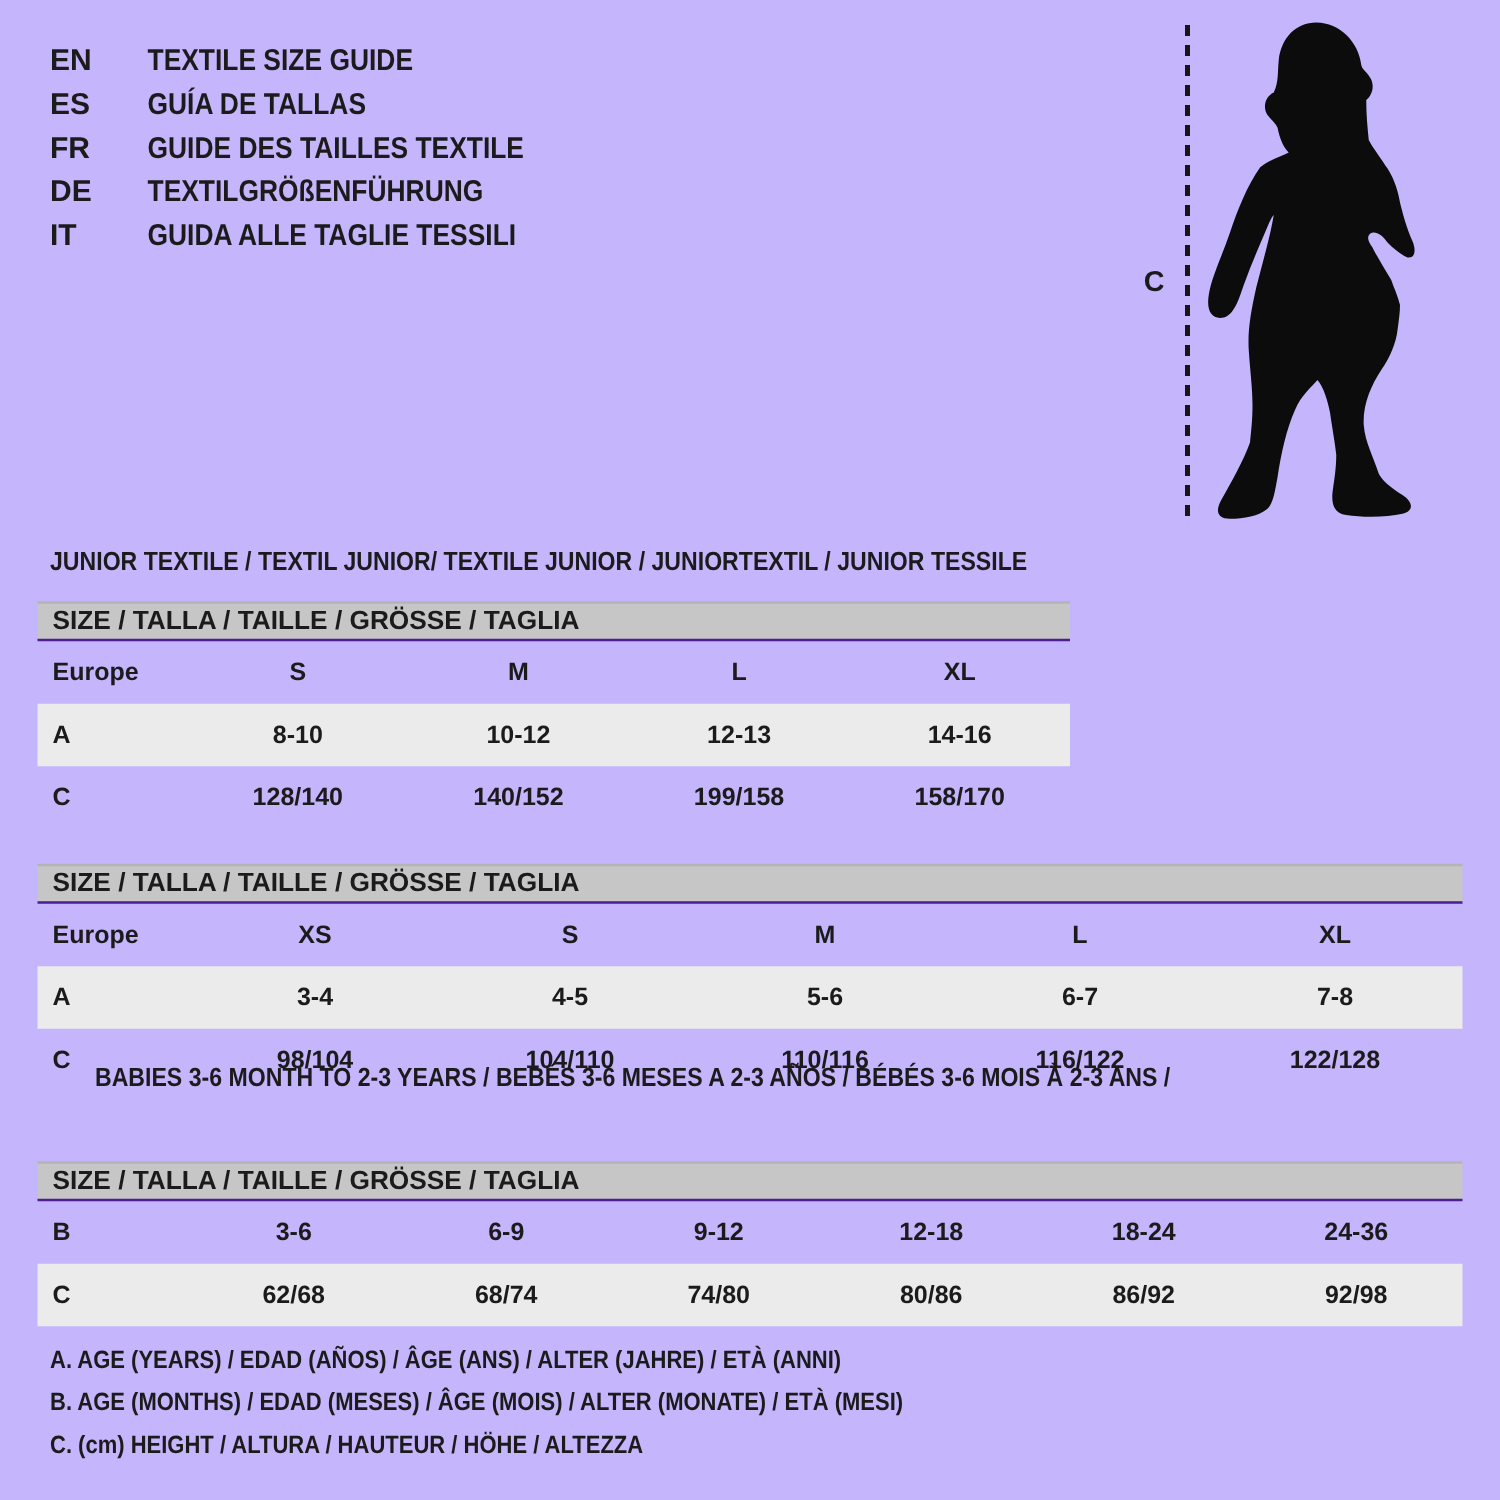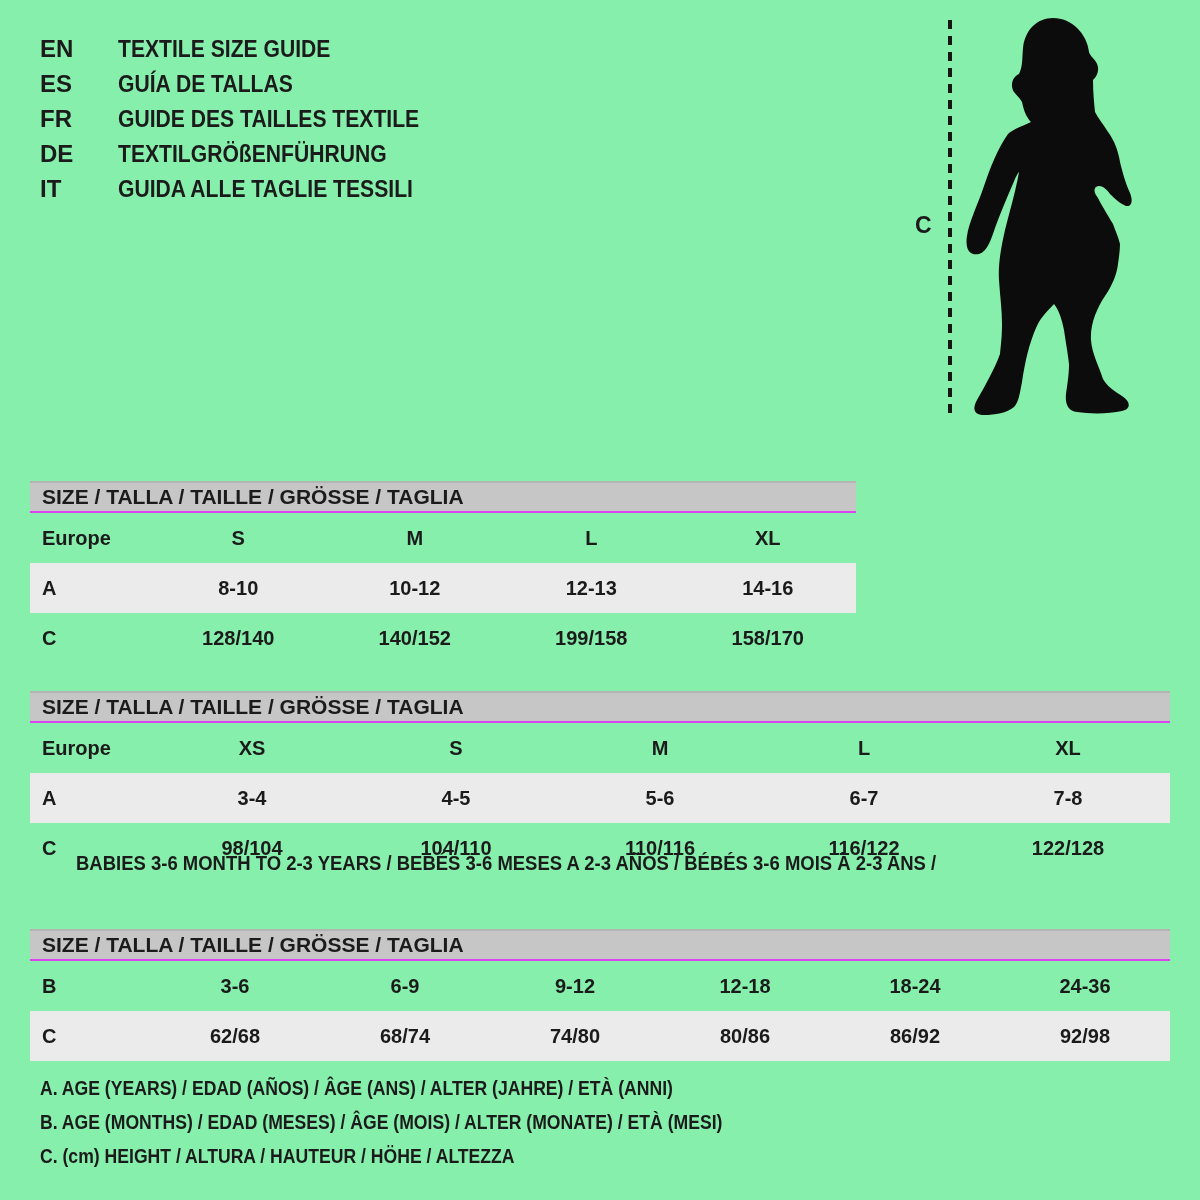"EN" .canvas { background: #86efac -> #c4b5fd }
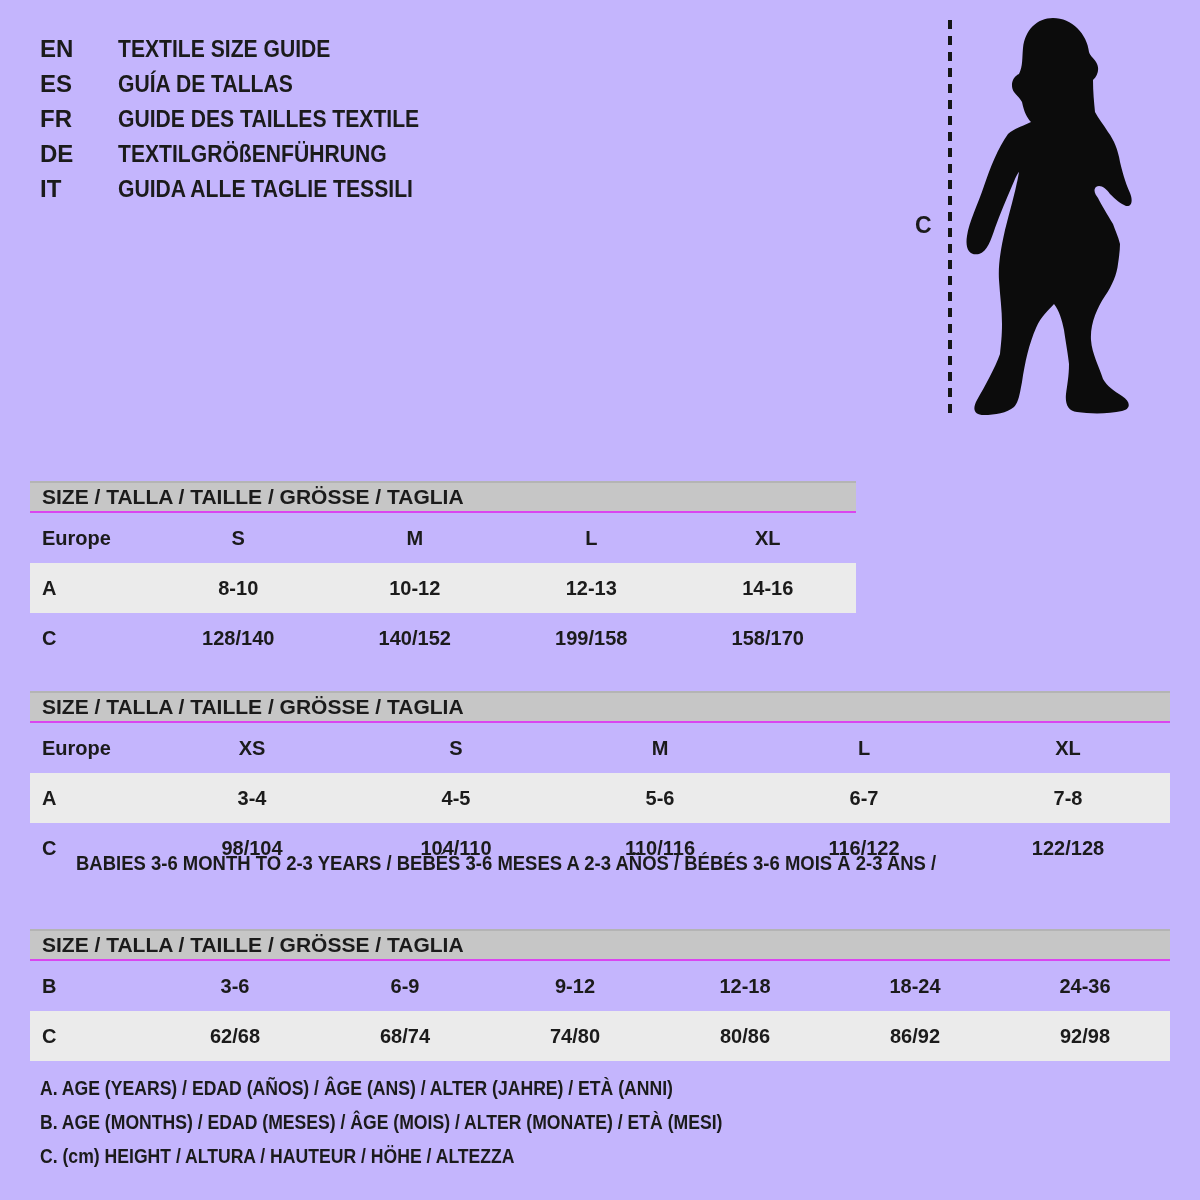"JUNIOR TEXTILE / TEXTIL JUNIOR/" div.sec-heading { html: none -> <div> <span>JUNIOR TEXTILE / TEXTIL JUNIOR/ TEXTILE JUNIOR / JUNIORTEXTIL / JUNIOR TESSILE</span> </div> }
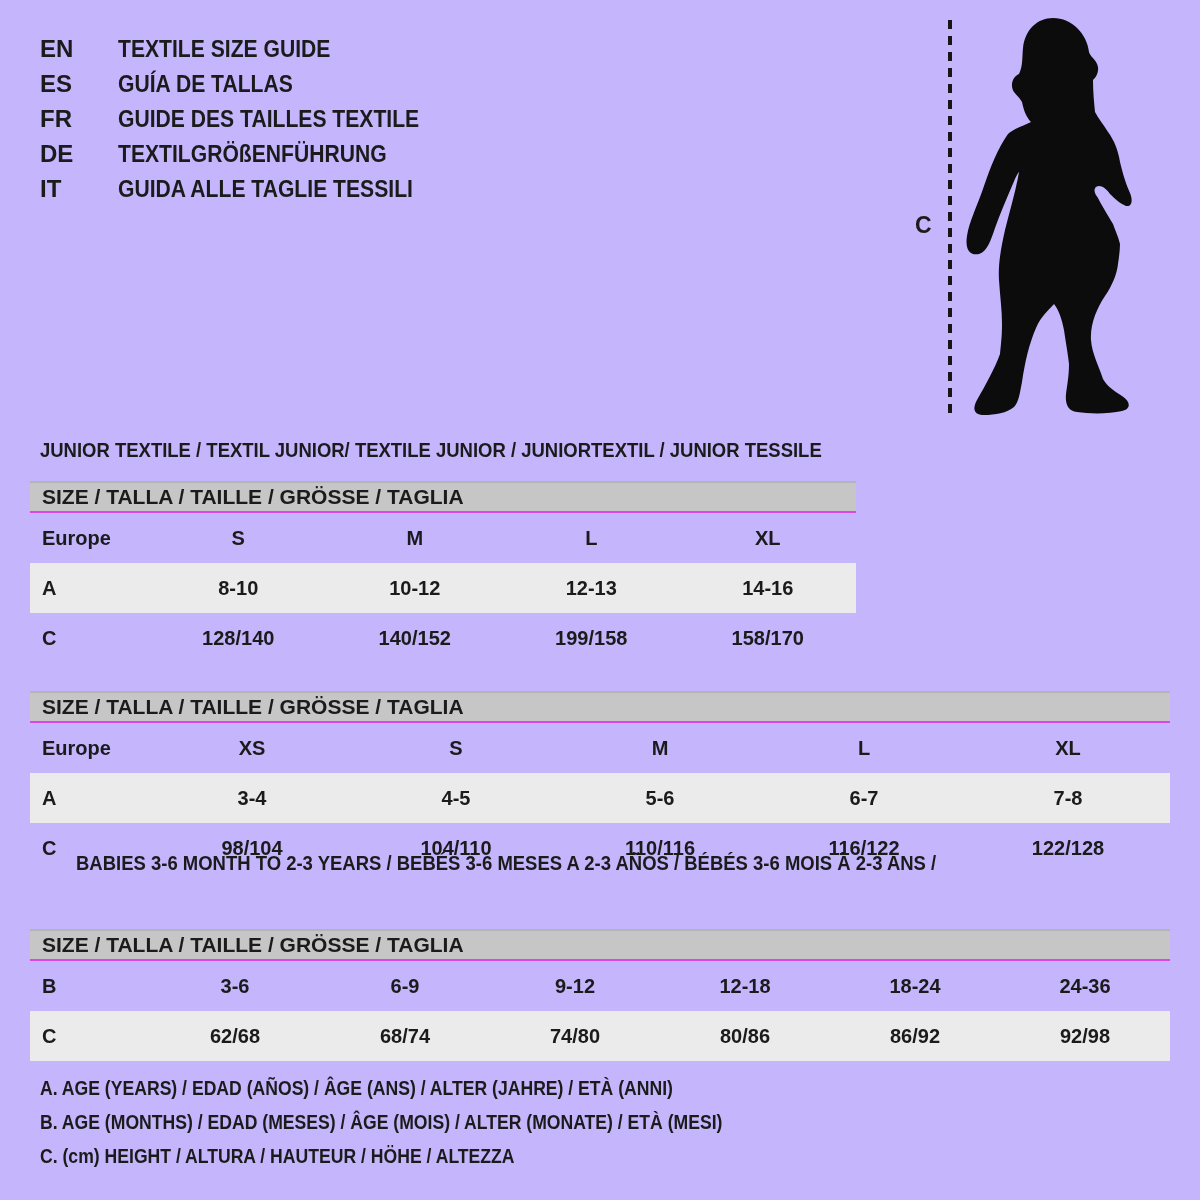"SIZE / TALLA / TAILLE" .band { border-bottom: 2px solid #d946ef -> 2px solid #4c1d95 }
